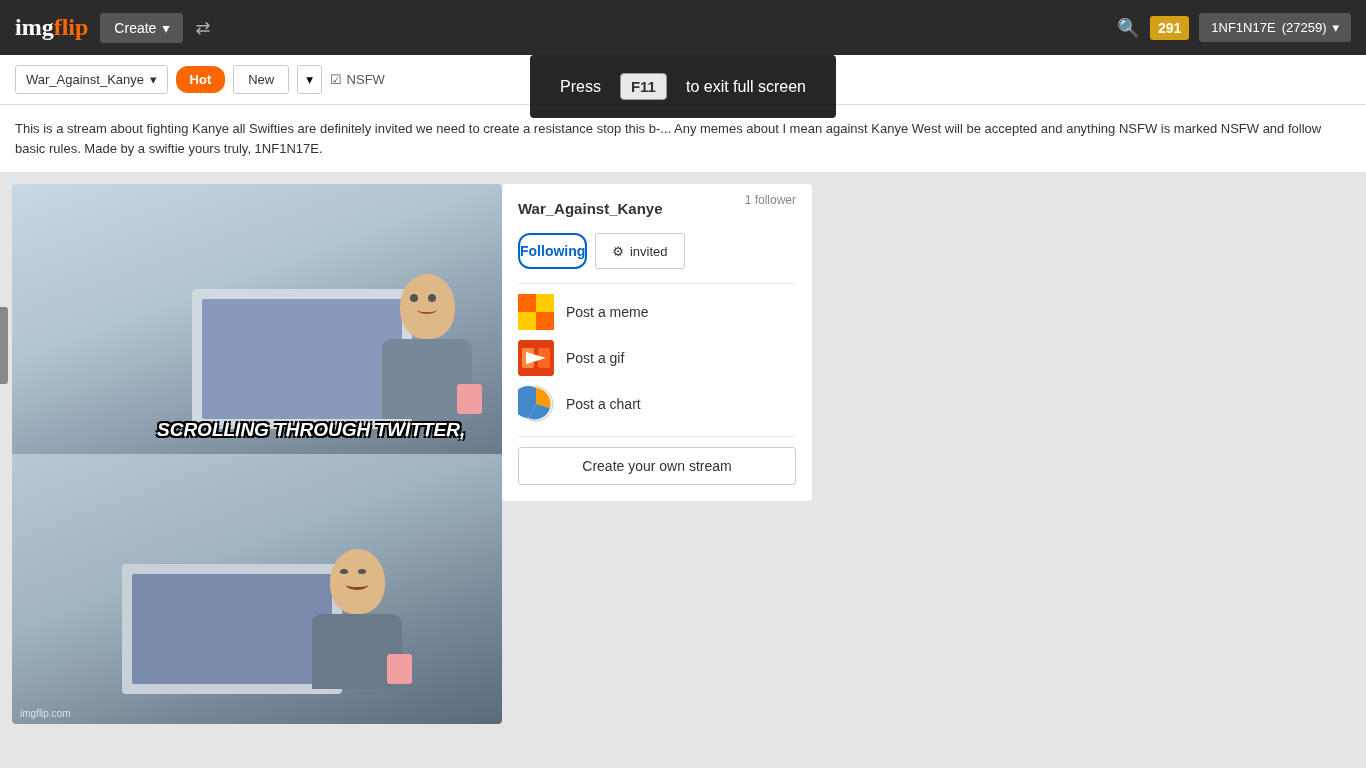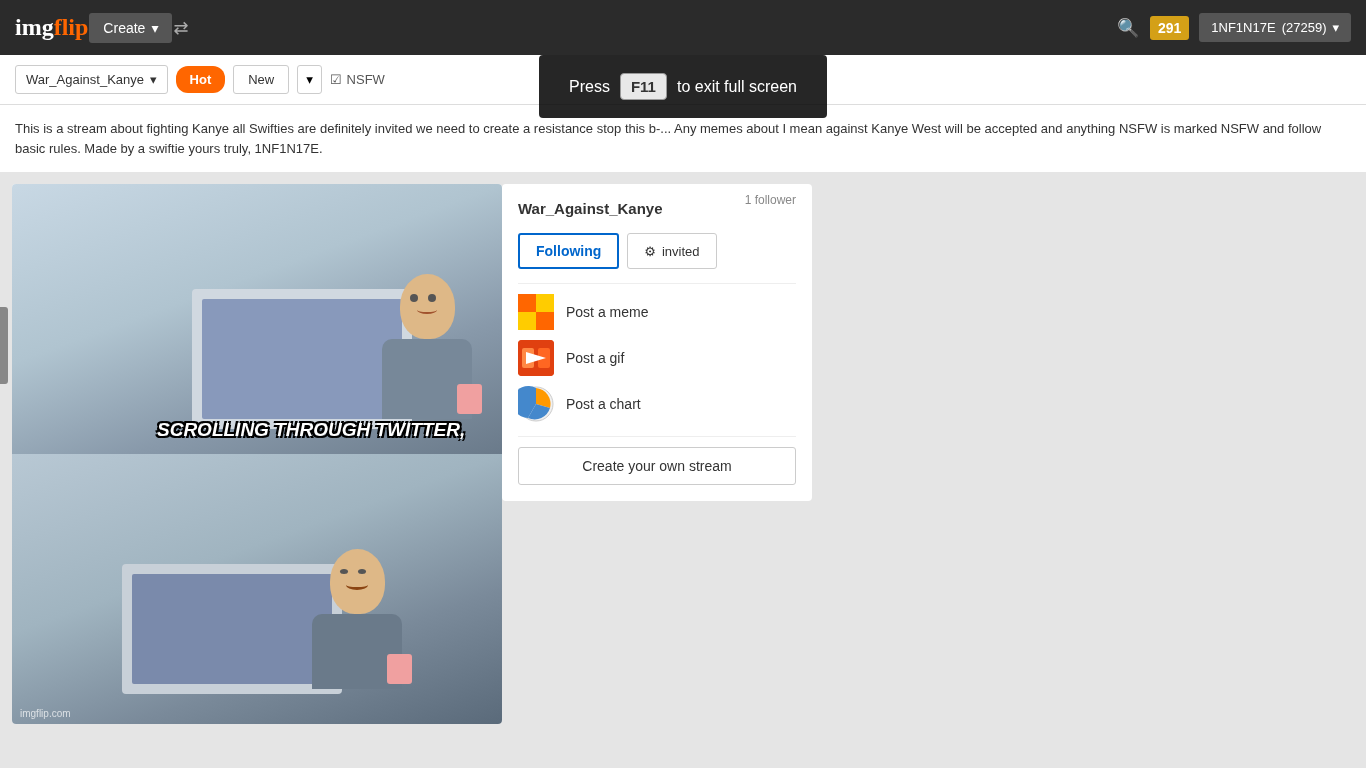"imgflip" .header { gap: 1px -> 12px }
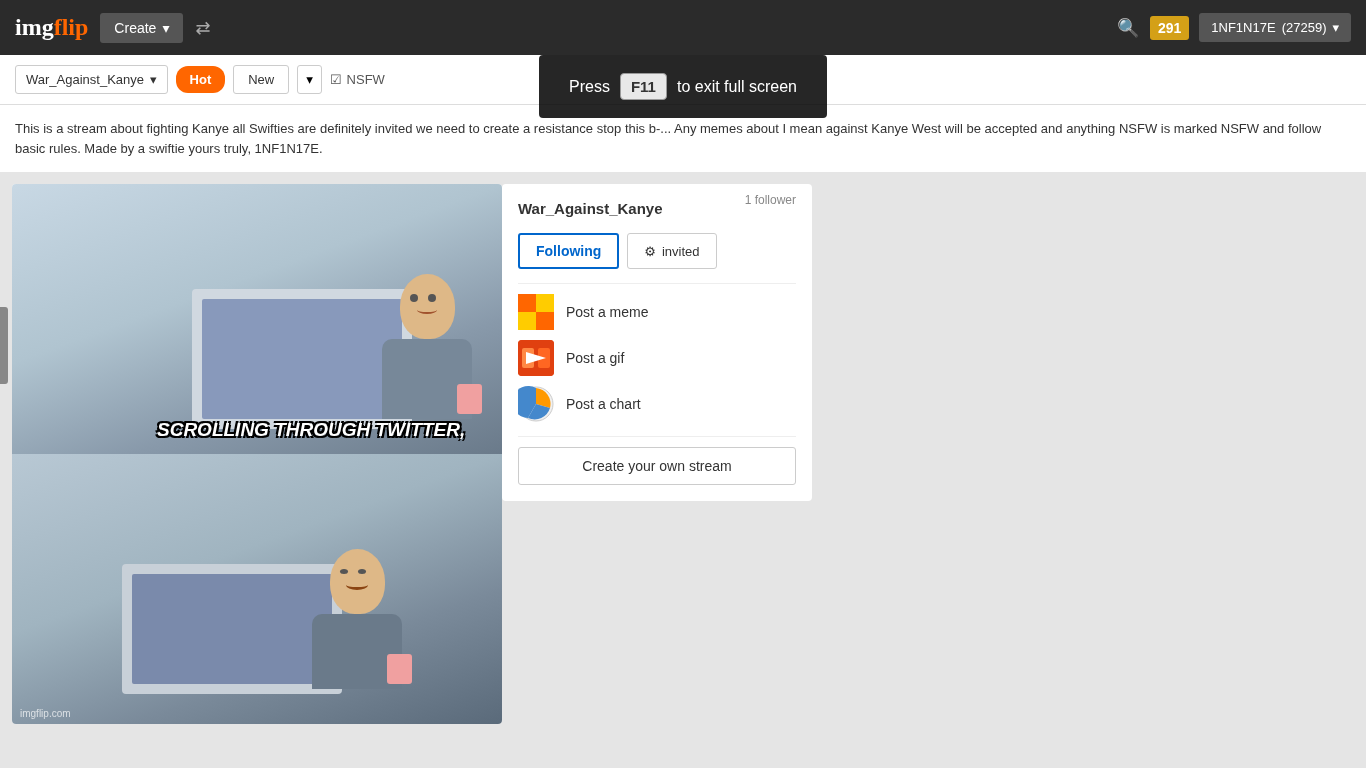"Press" .fullscreen-overlay { gap: 10px -> 19px }
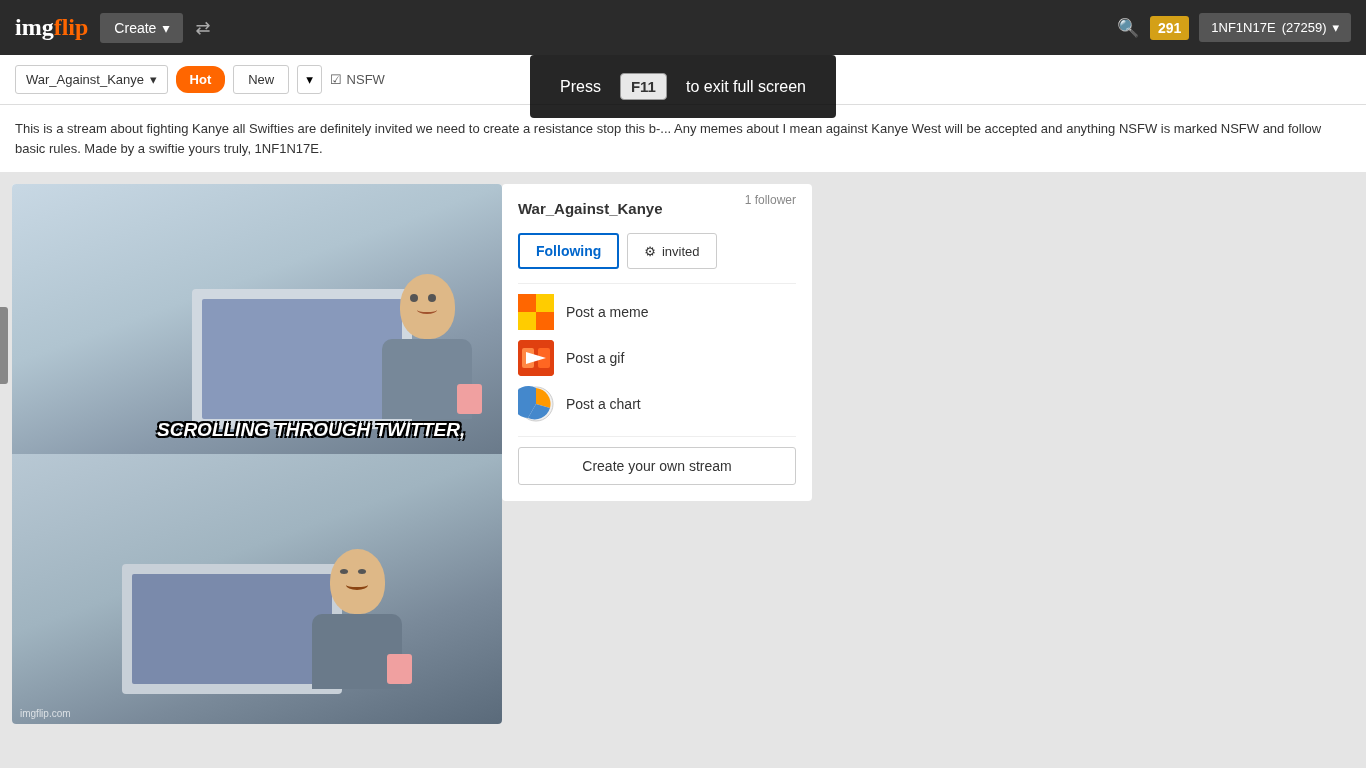"Following" .following-btn { border-radius: 3px -> 12px; padding: 8px 16px -> 8px 0 }
